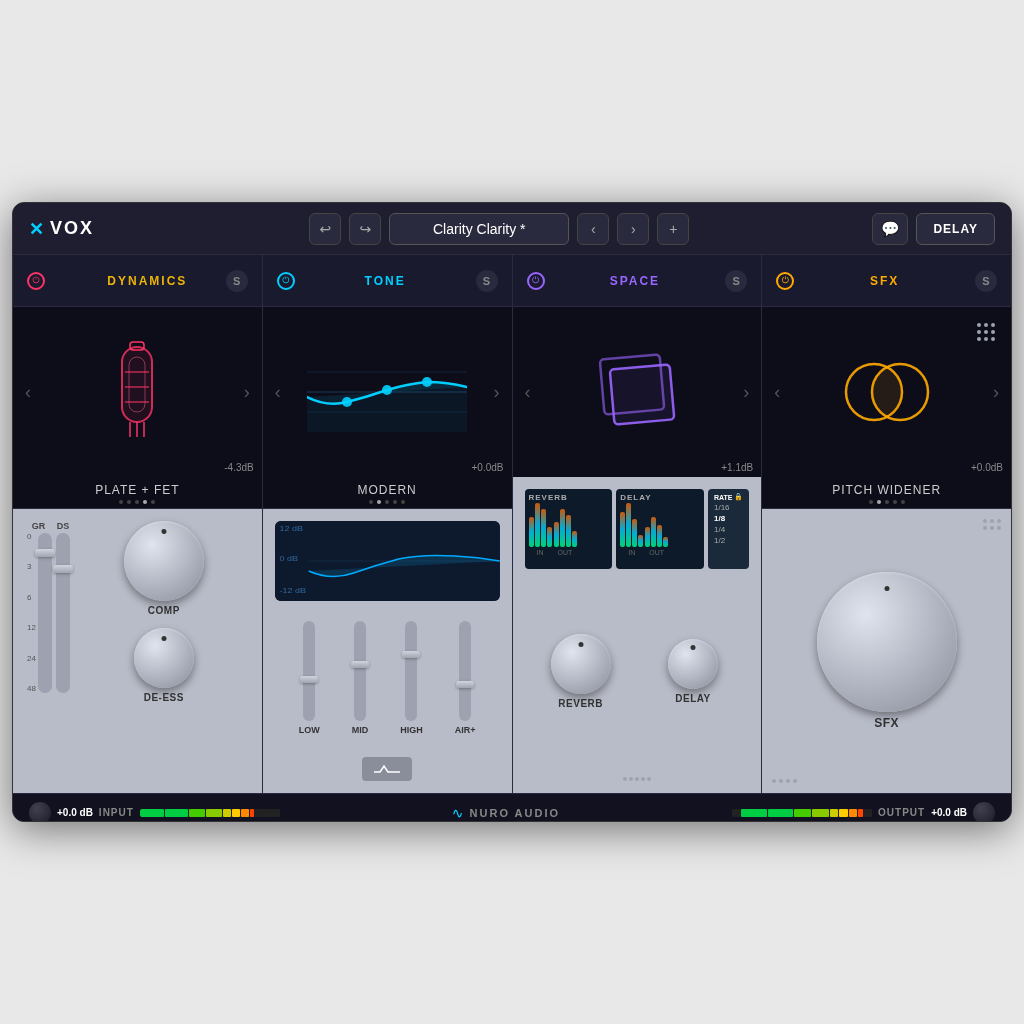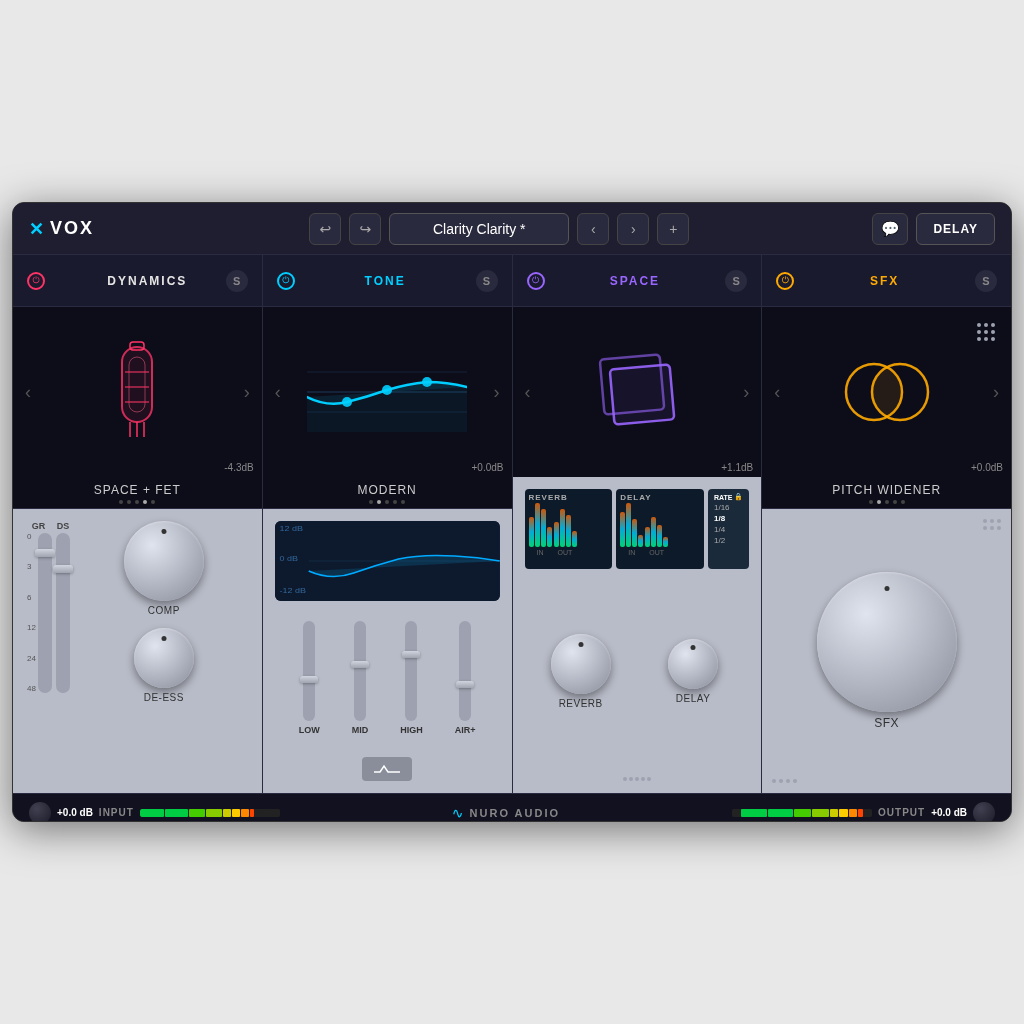"DYNAMICS" .module-label.dynamics { color: #e5e5e5 -> #eab308 }
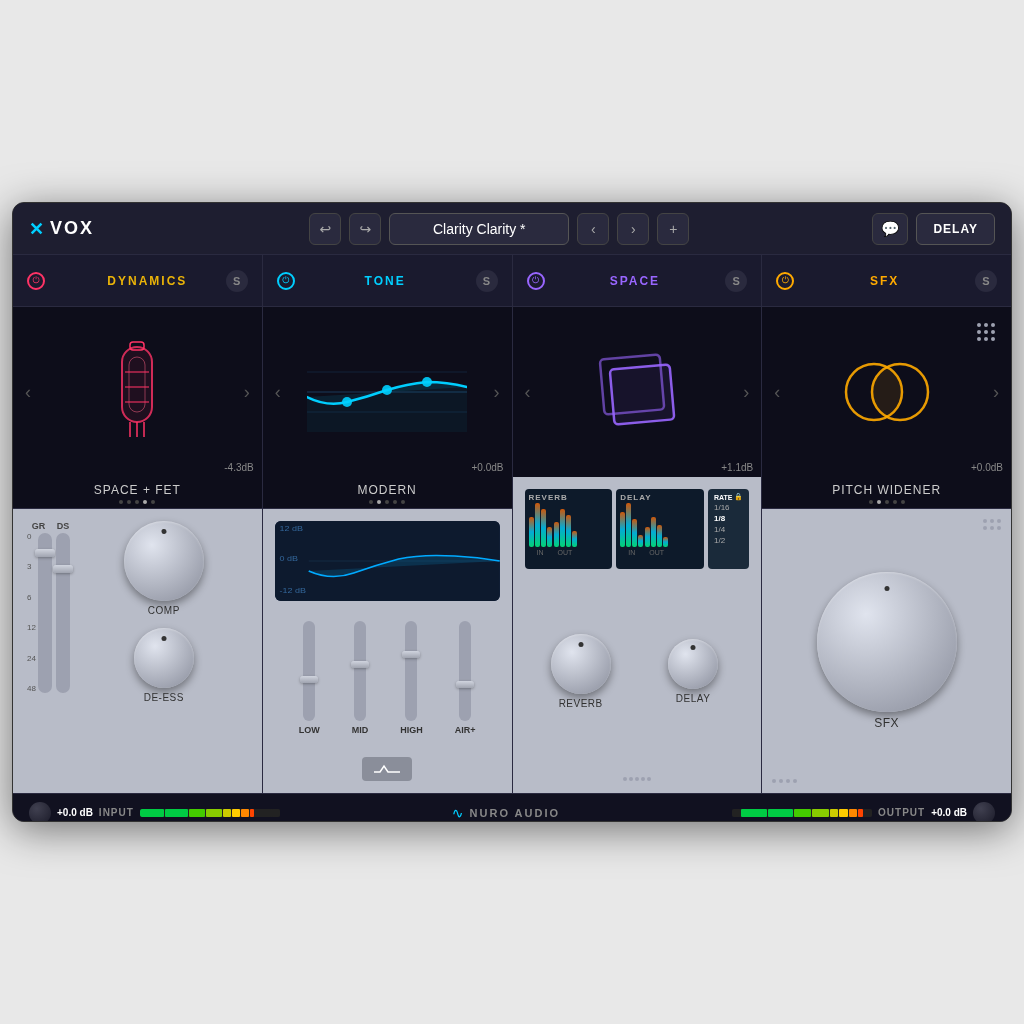"SPACE + FET" span.preset-name-bottom { text: SPACE -> PLATE }
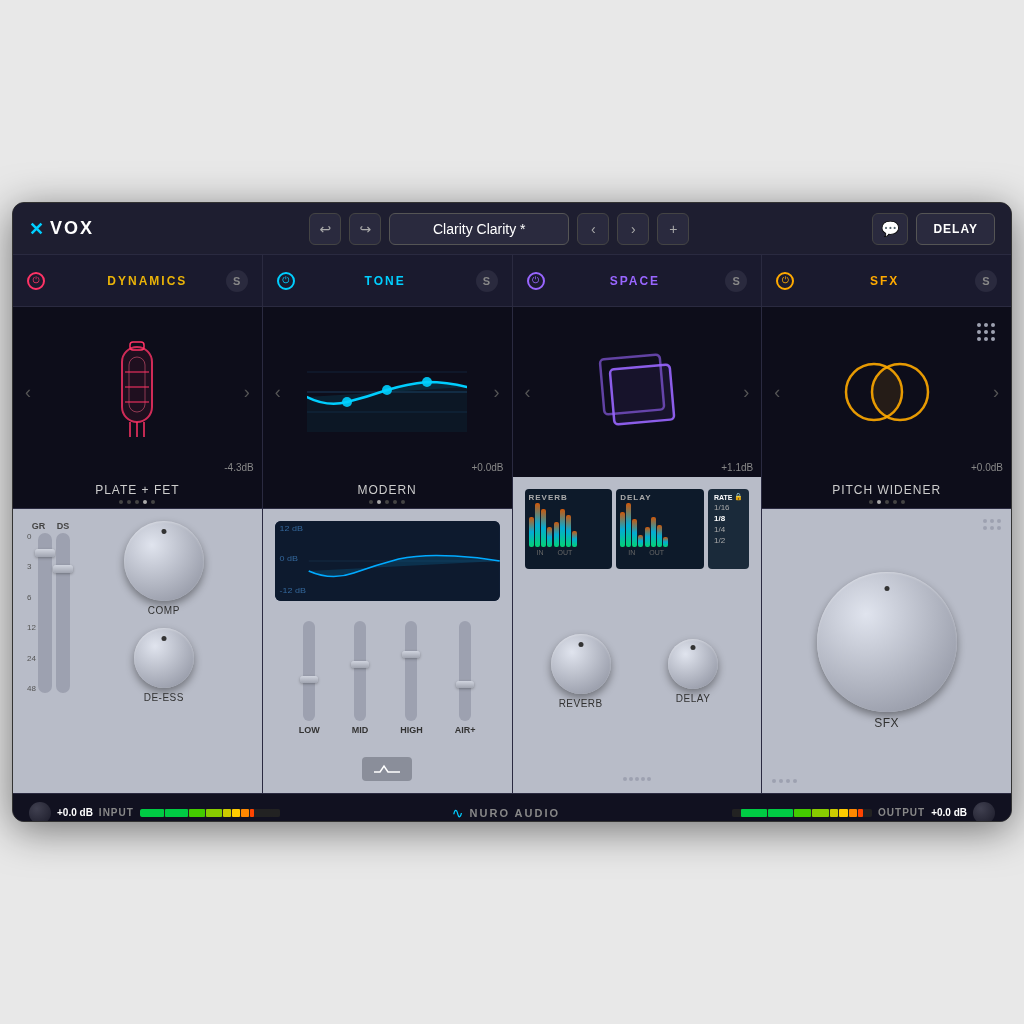"COMP" .knob-label { font-weight: 400 -> 700 }
